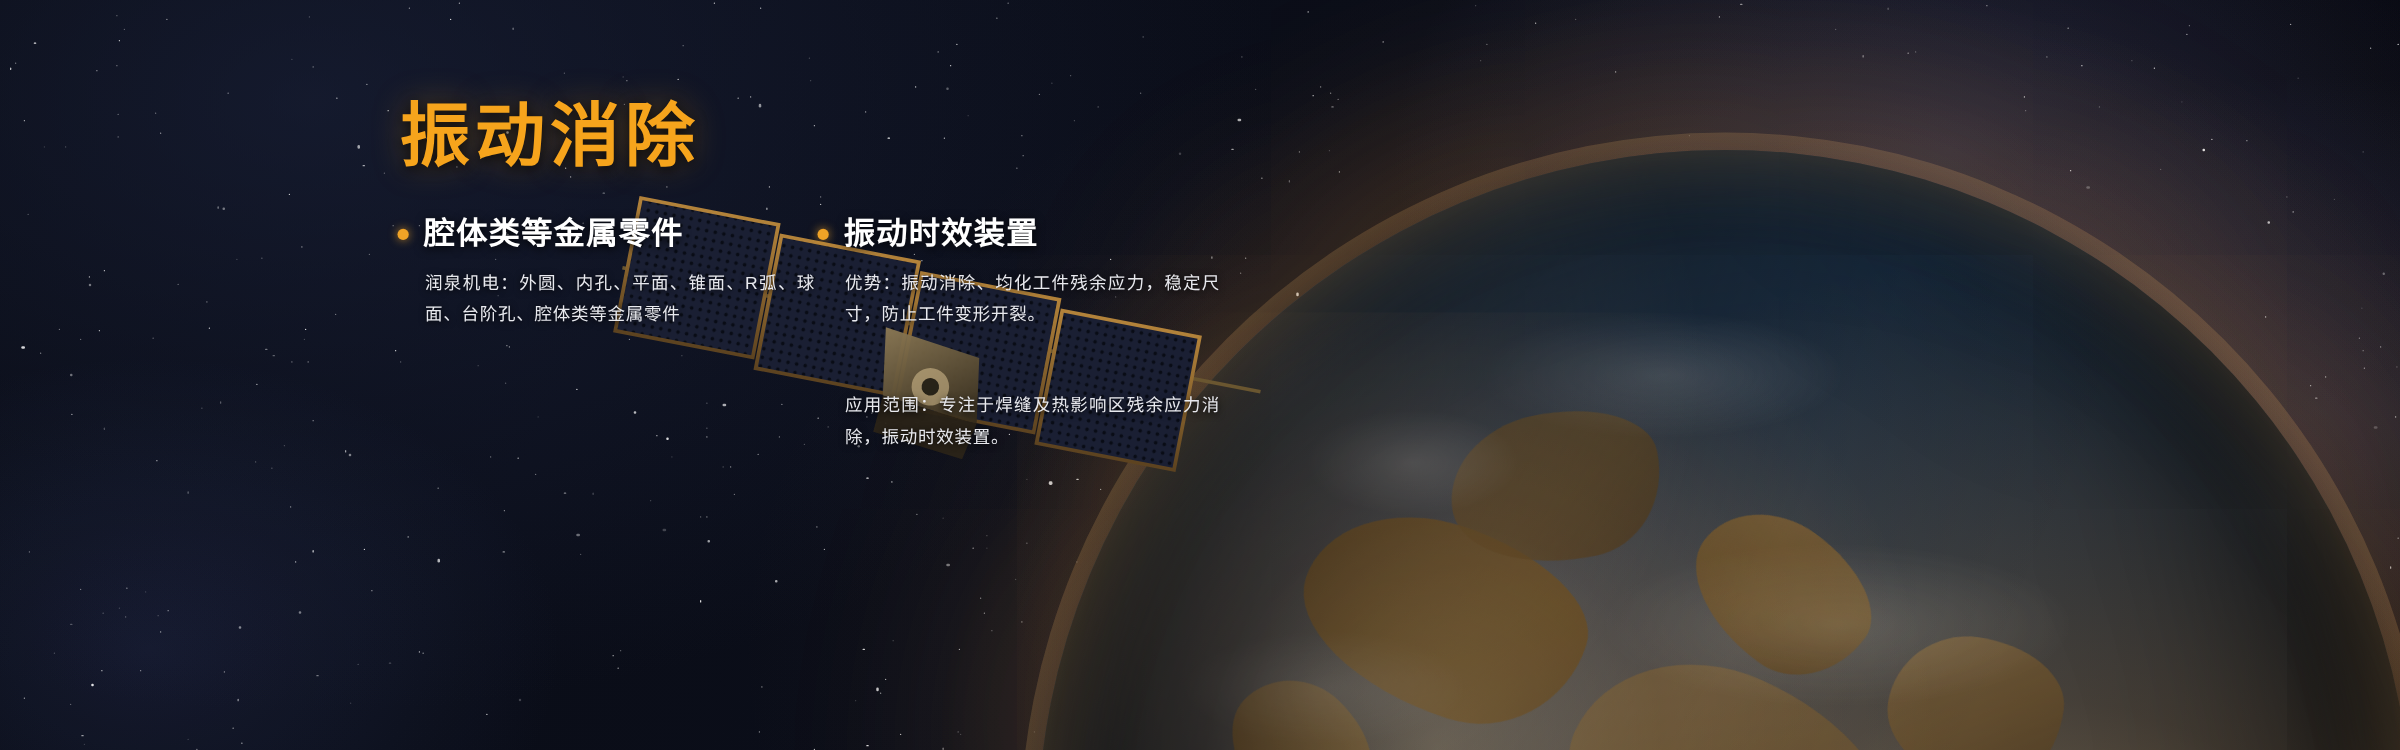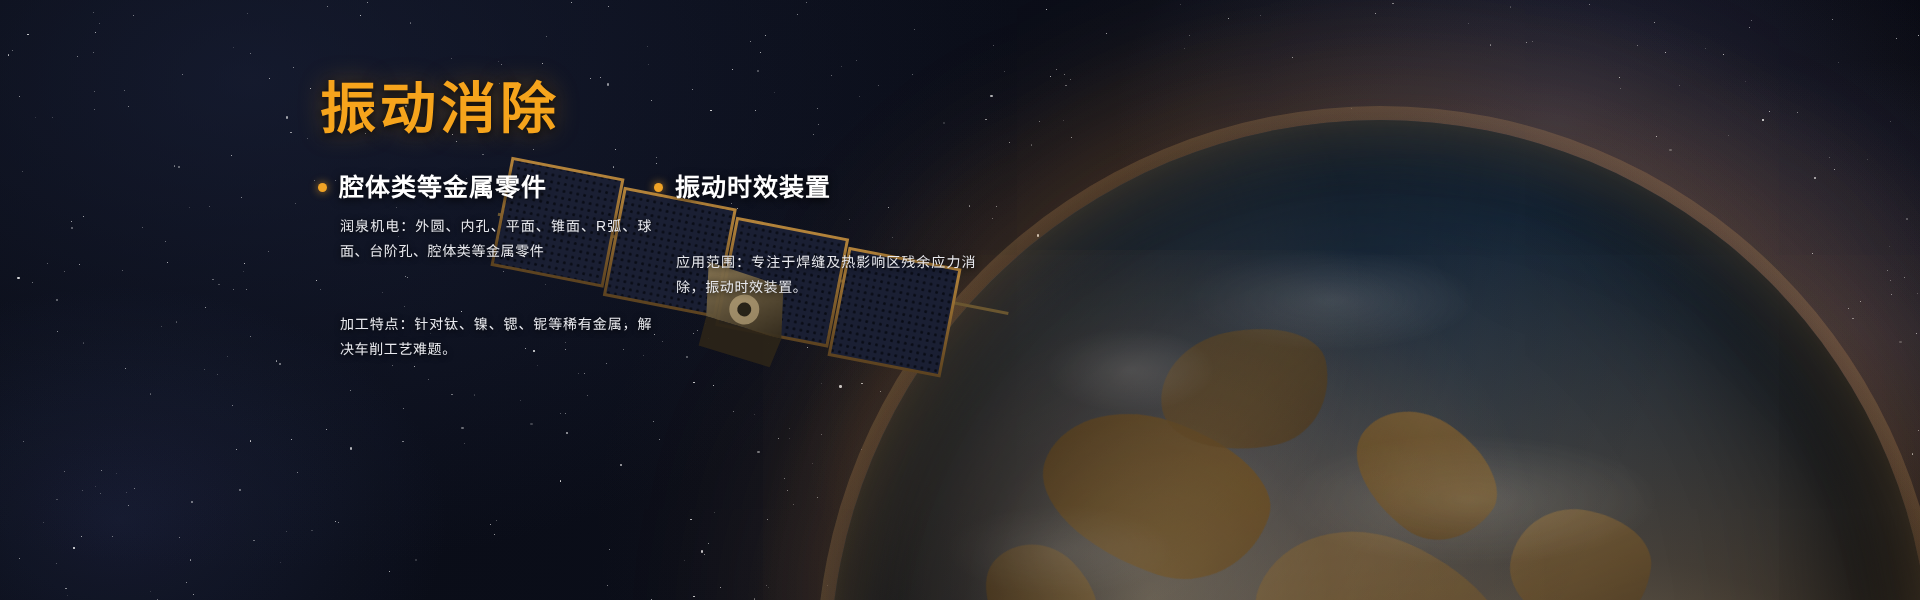"优势：振动消除、均化工件残余应力，稳定尺寸，防止工件变形开裂。" div.f-body { html: none -> <div>优势：振动消除、均化工件残余应力，稳定尺寸，防止工件变形开裂。</div> }
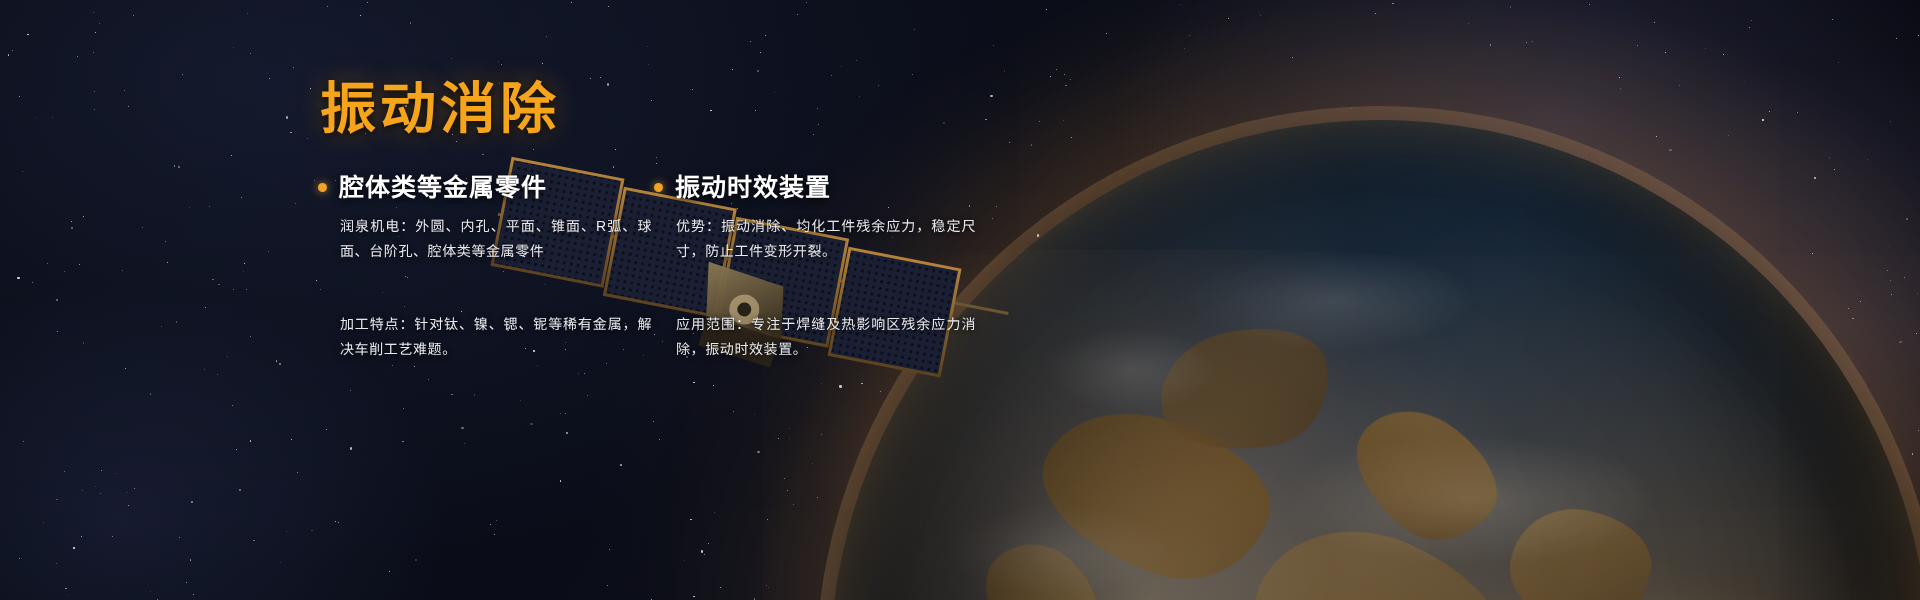"加工特点：针对钛、镍、锶、铌等稀有金属，解决车削工艺难题。" div.f-body { html: <div>加工特点：针对钛、镍、锶、铌等稀有金属，解决车削工艺难题。</div> -> none }
